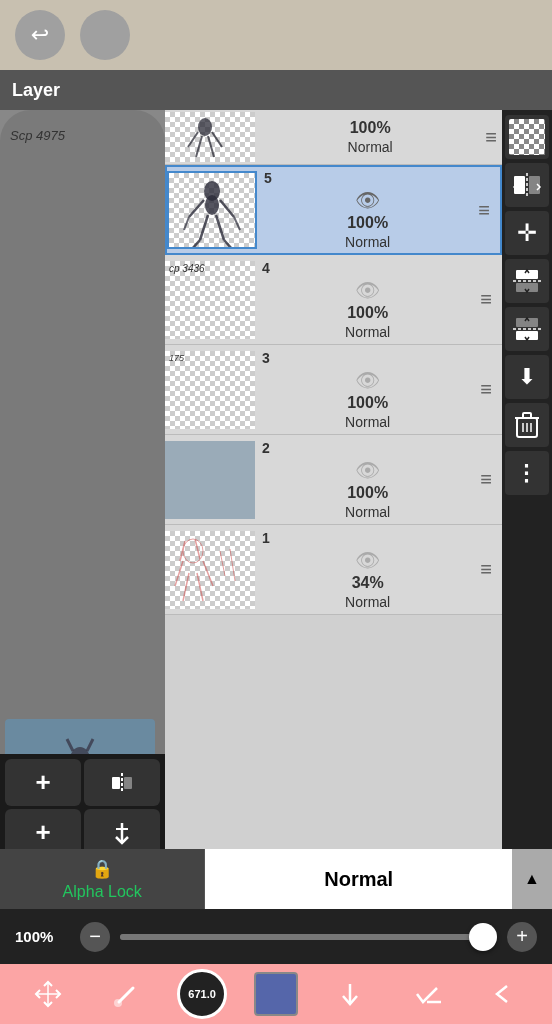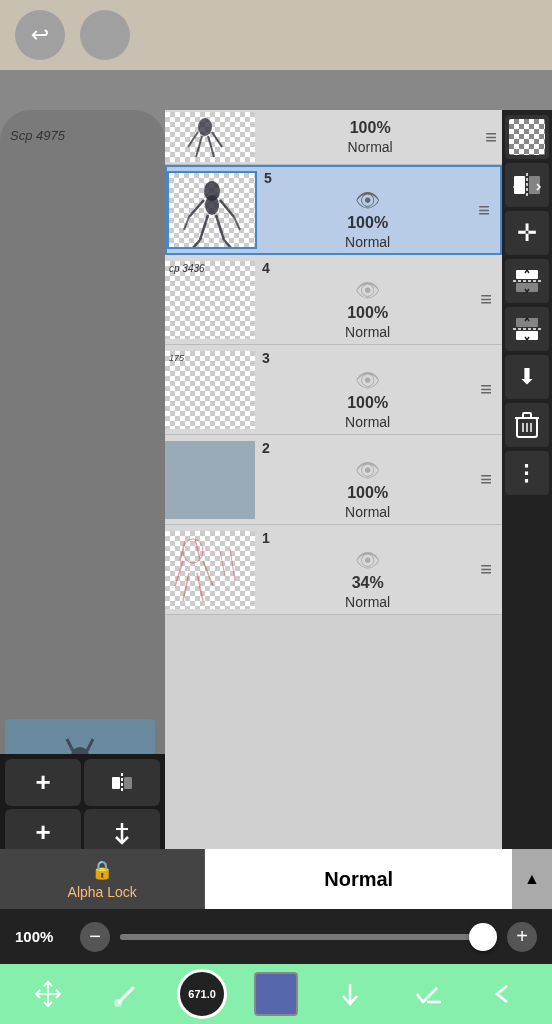"Layer" div.layer-header { html: none -> <div> <span>Layer</span> </div> }
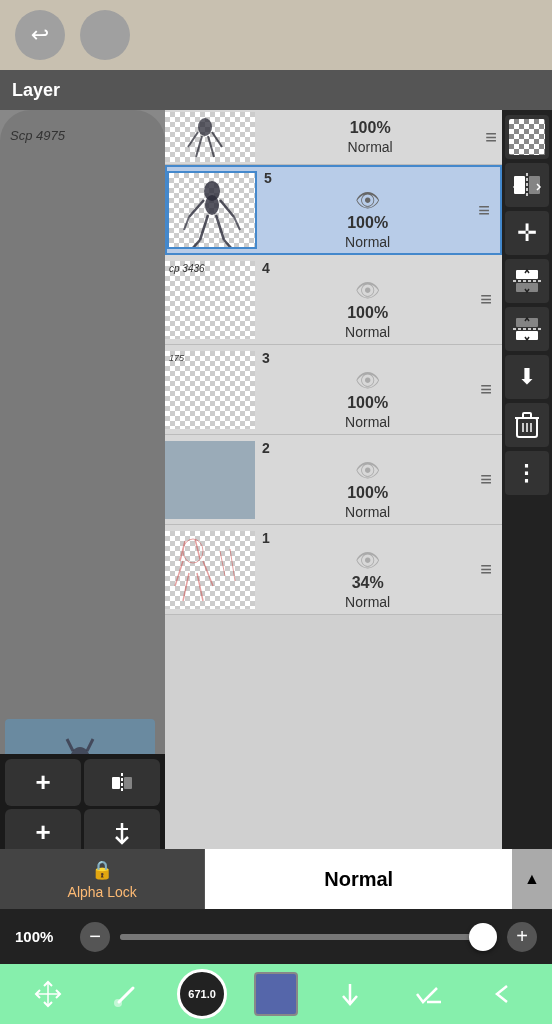"Alpha Lock" span { color: #fdba74 -> #22c55e; font-size: 14px -> 16px }
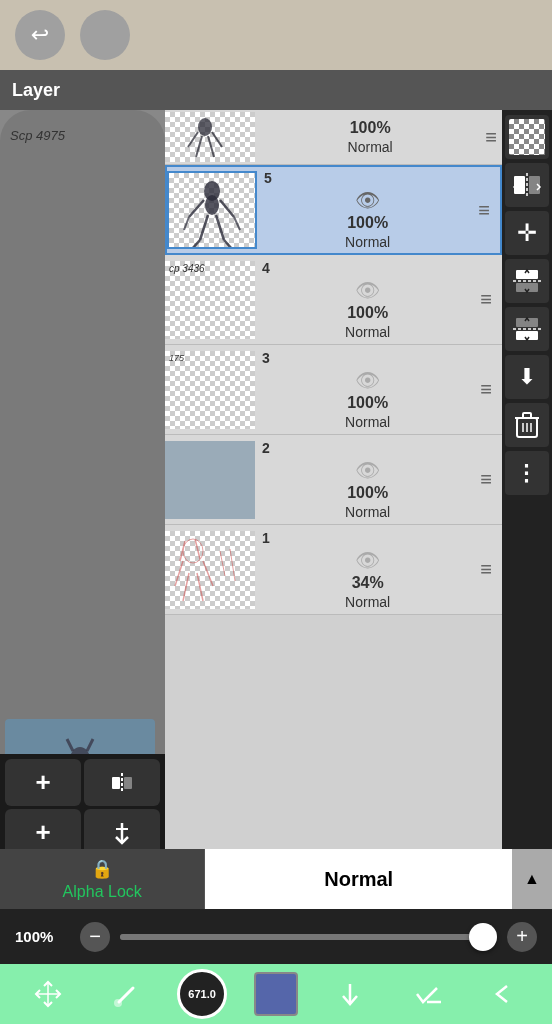"671.0" .bottom-nav { background: #86efac -> #fca5a5 }
